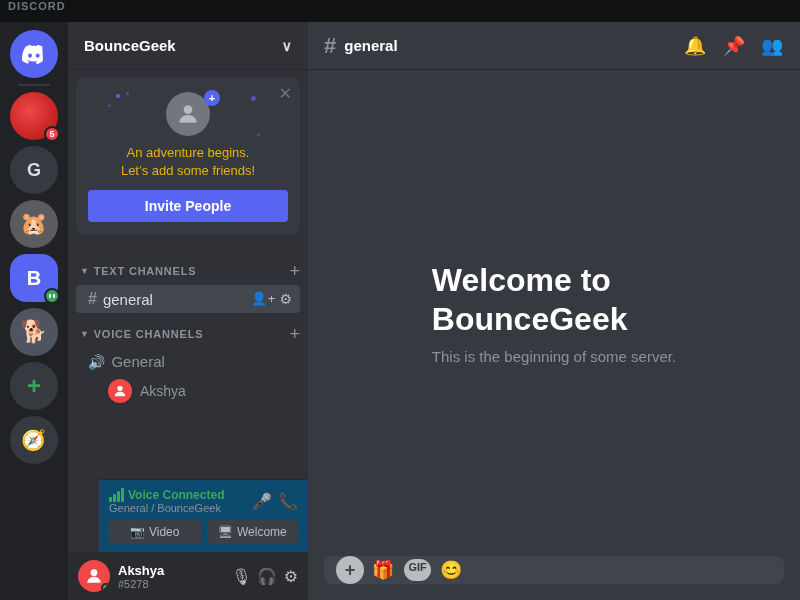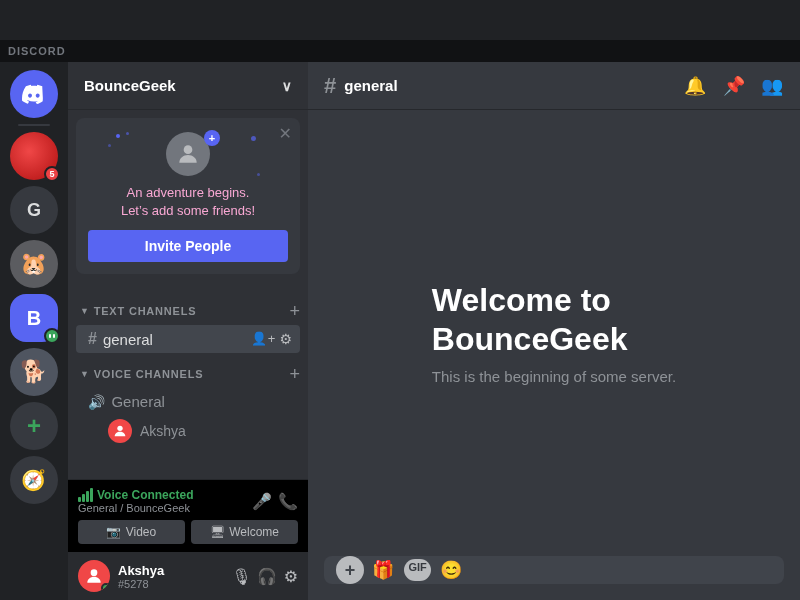"DISCORD" #titlebar { align-items: center -> none; margin-top: 40px -> none }
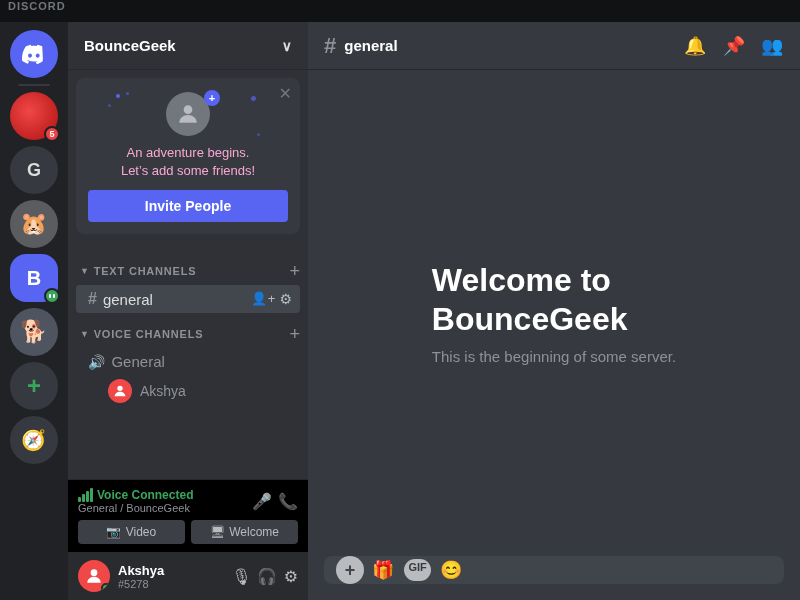"An adventure begins." #invite-card .tagline { color: #f9a8d4 -> #eab308 }
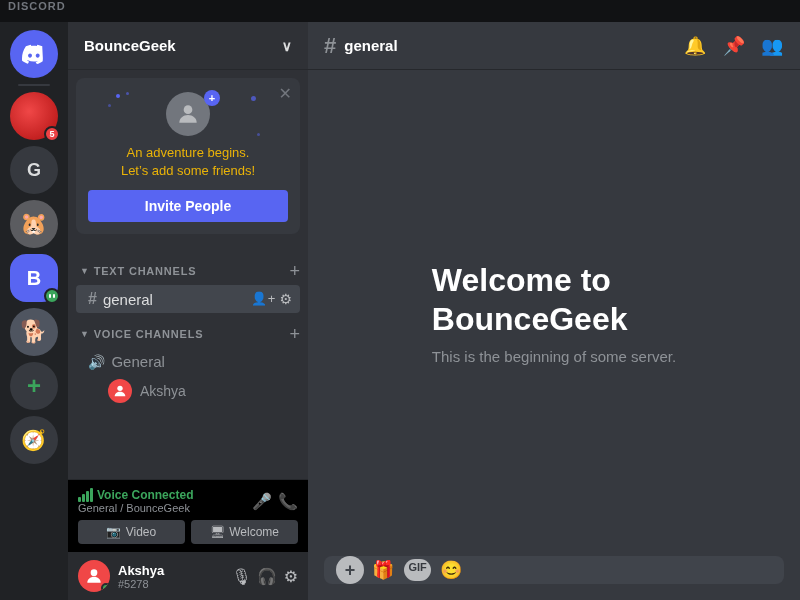"Voice Connected" #voice-connected-bar { background: #000000 -> #0c4a6e; margin-left: none -> 31px }
